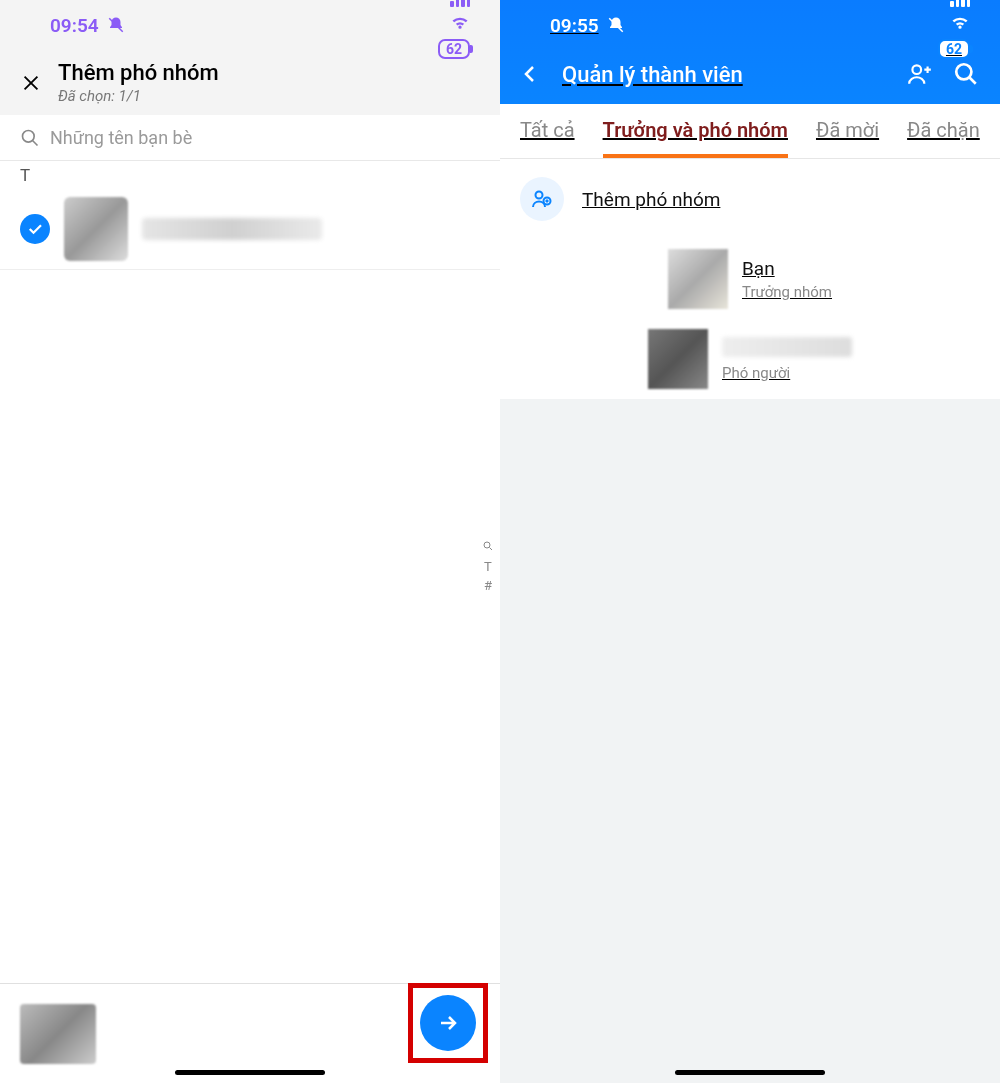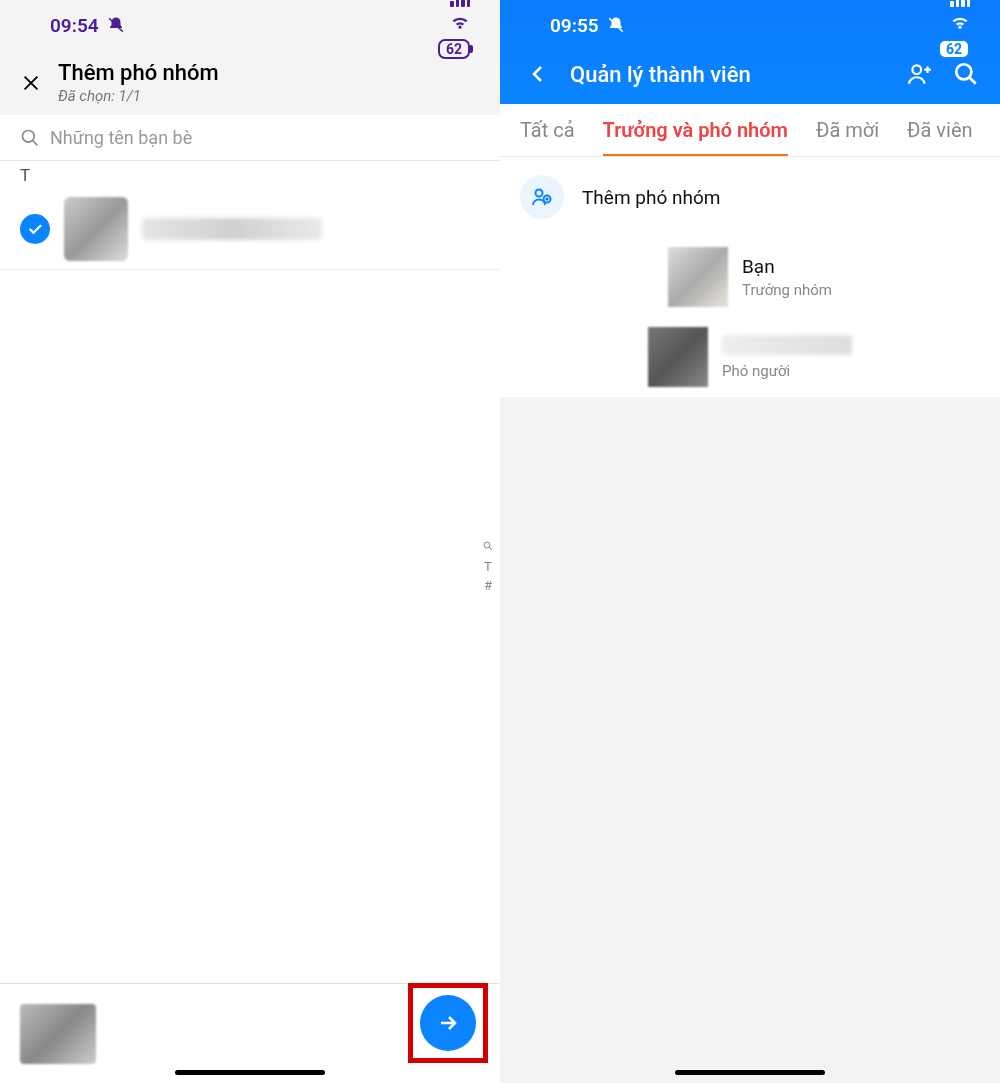"09:54" .status-bar.dark { color: #4c1d95 -> #8b5cf6 }
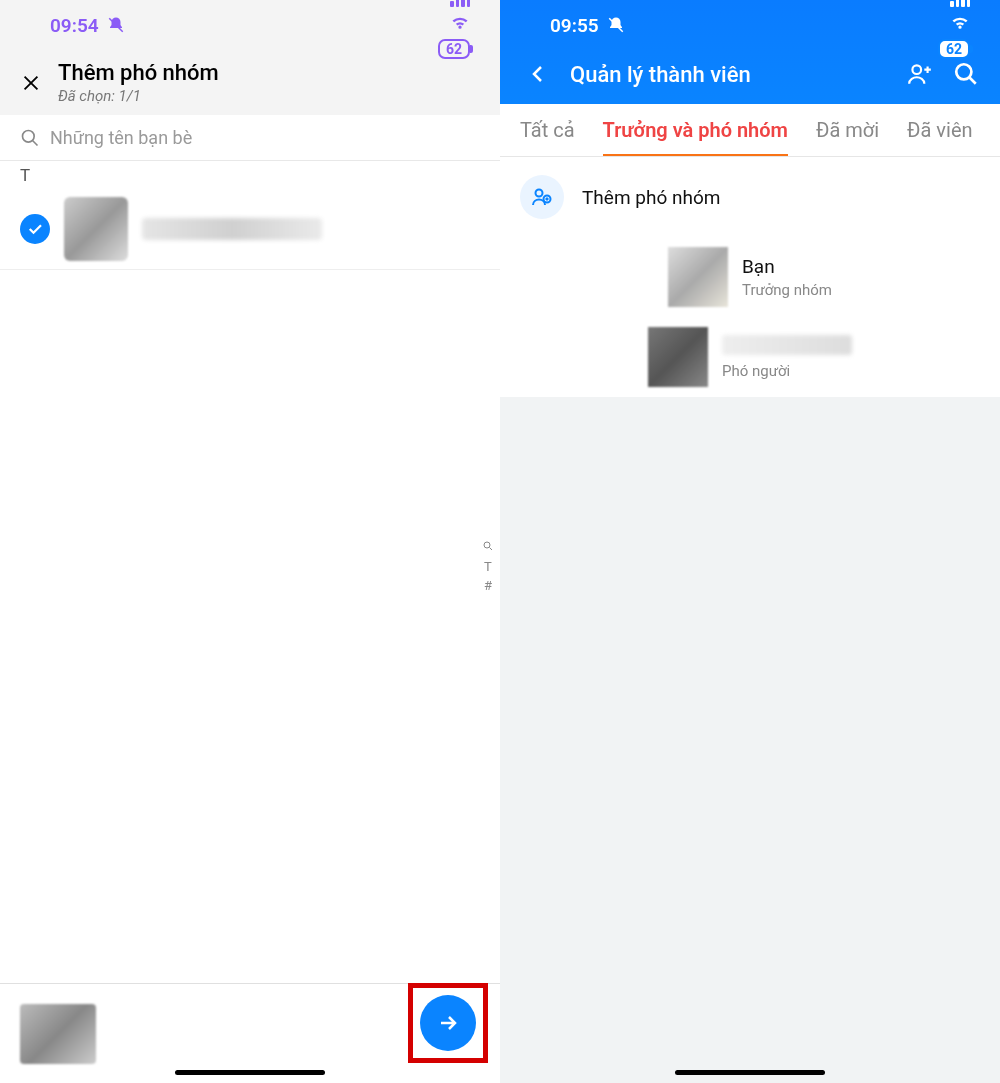"09:55" .pane-right-inner { text-decoration: none -> underline }
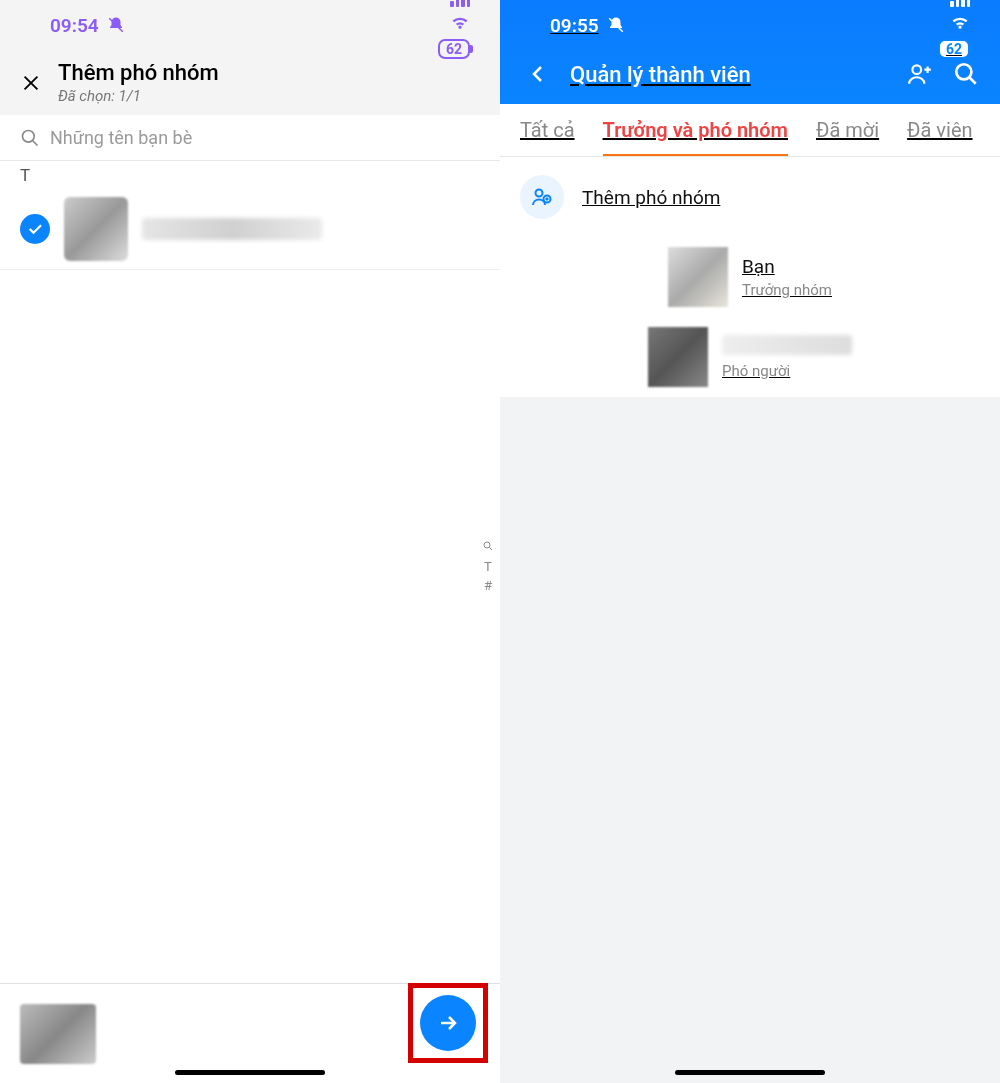"Quản lý thành viên" .blue-toolbar { padding: 10px 20px 10px 24px -> 10px 20px 10px 16px }
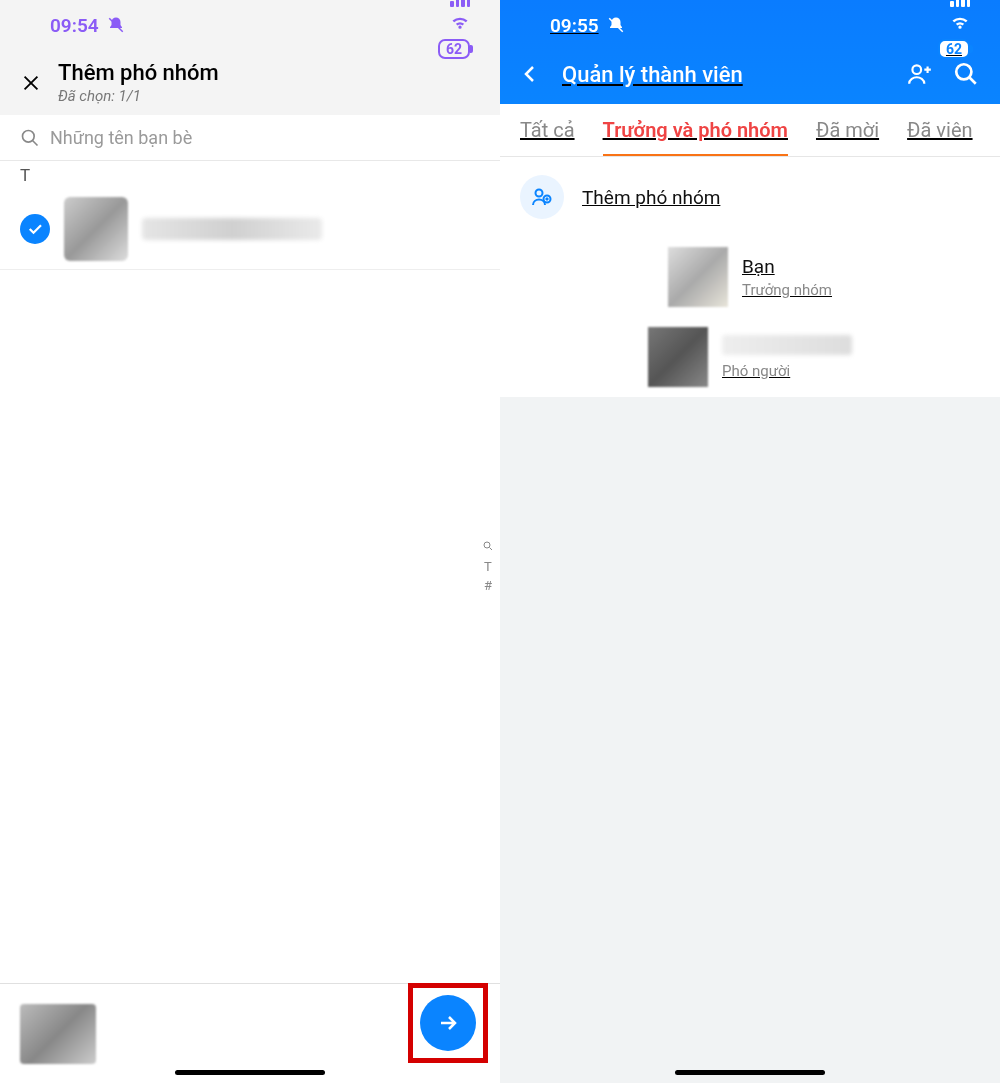"Trưởng và phó nhóm" .tab.active { border-bottom: 2px solid #f97316 -> 4px solid #f97316; color: #ef4444 -> #7f1d1d }
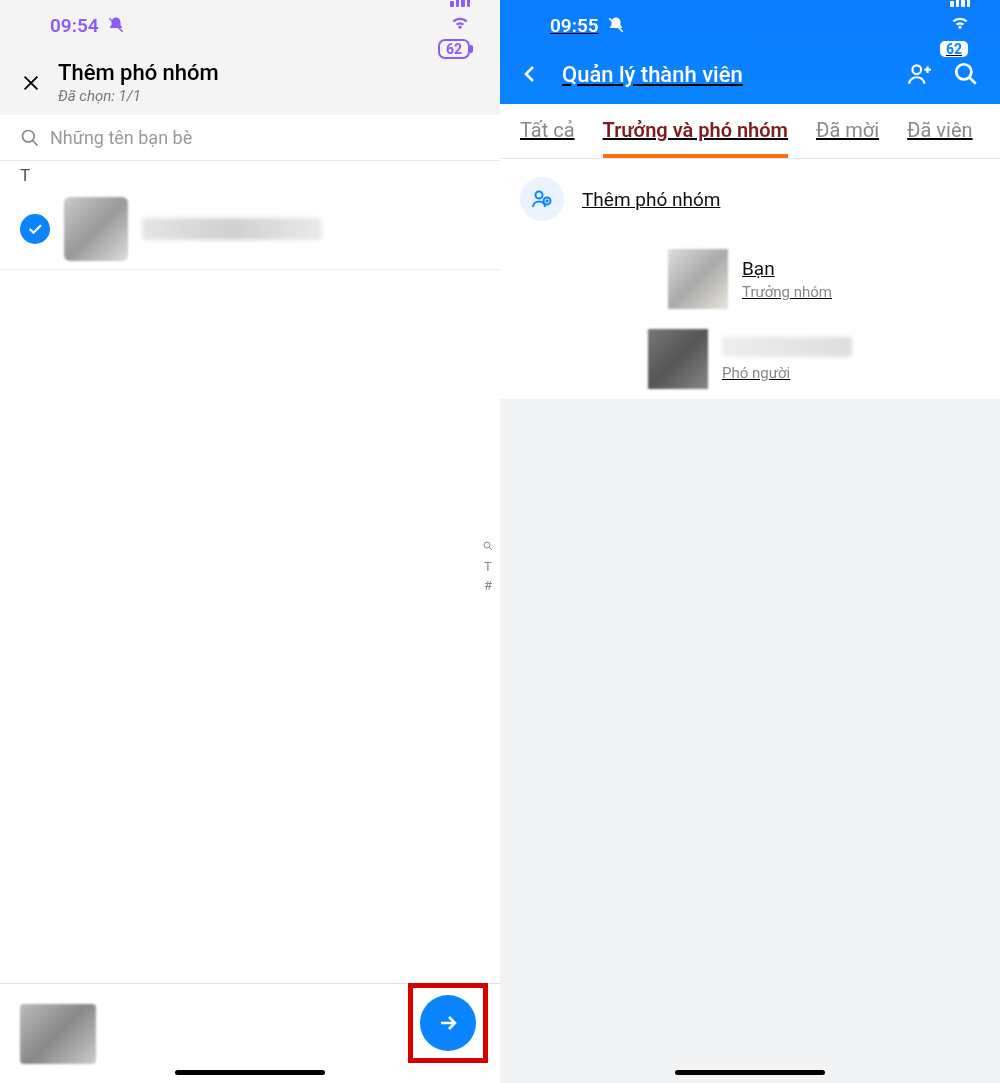"Đã viên" div.tab { text: viên -> chặn }
